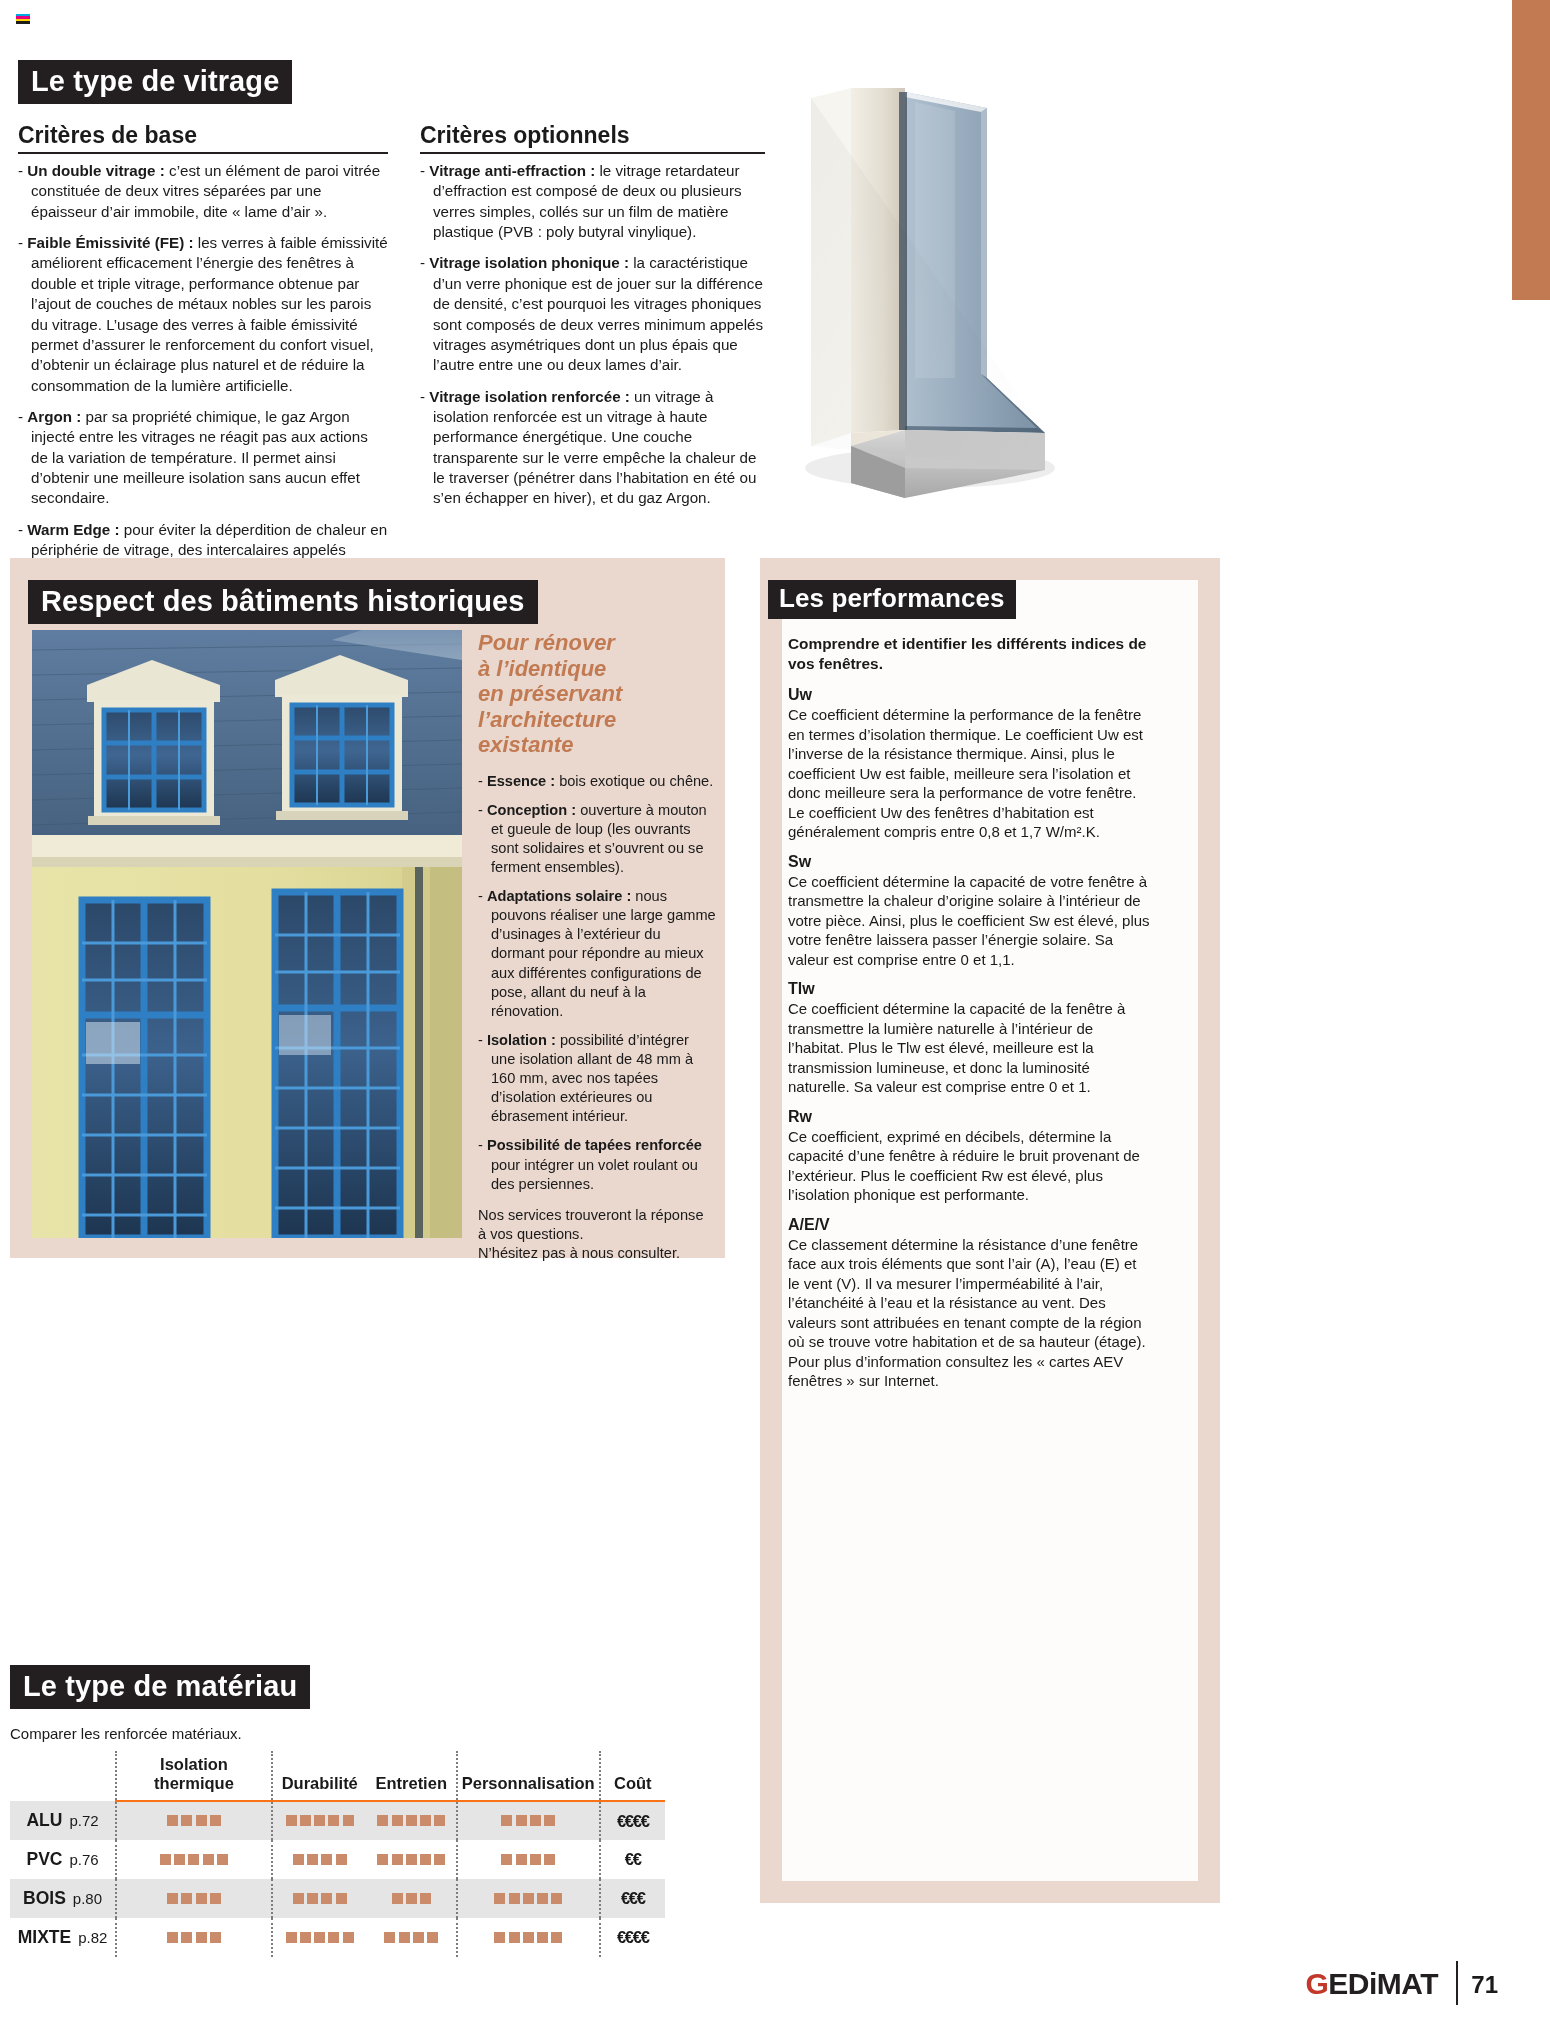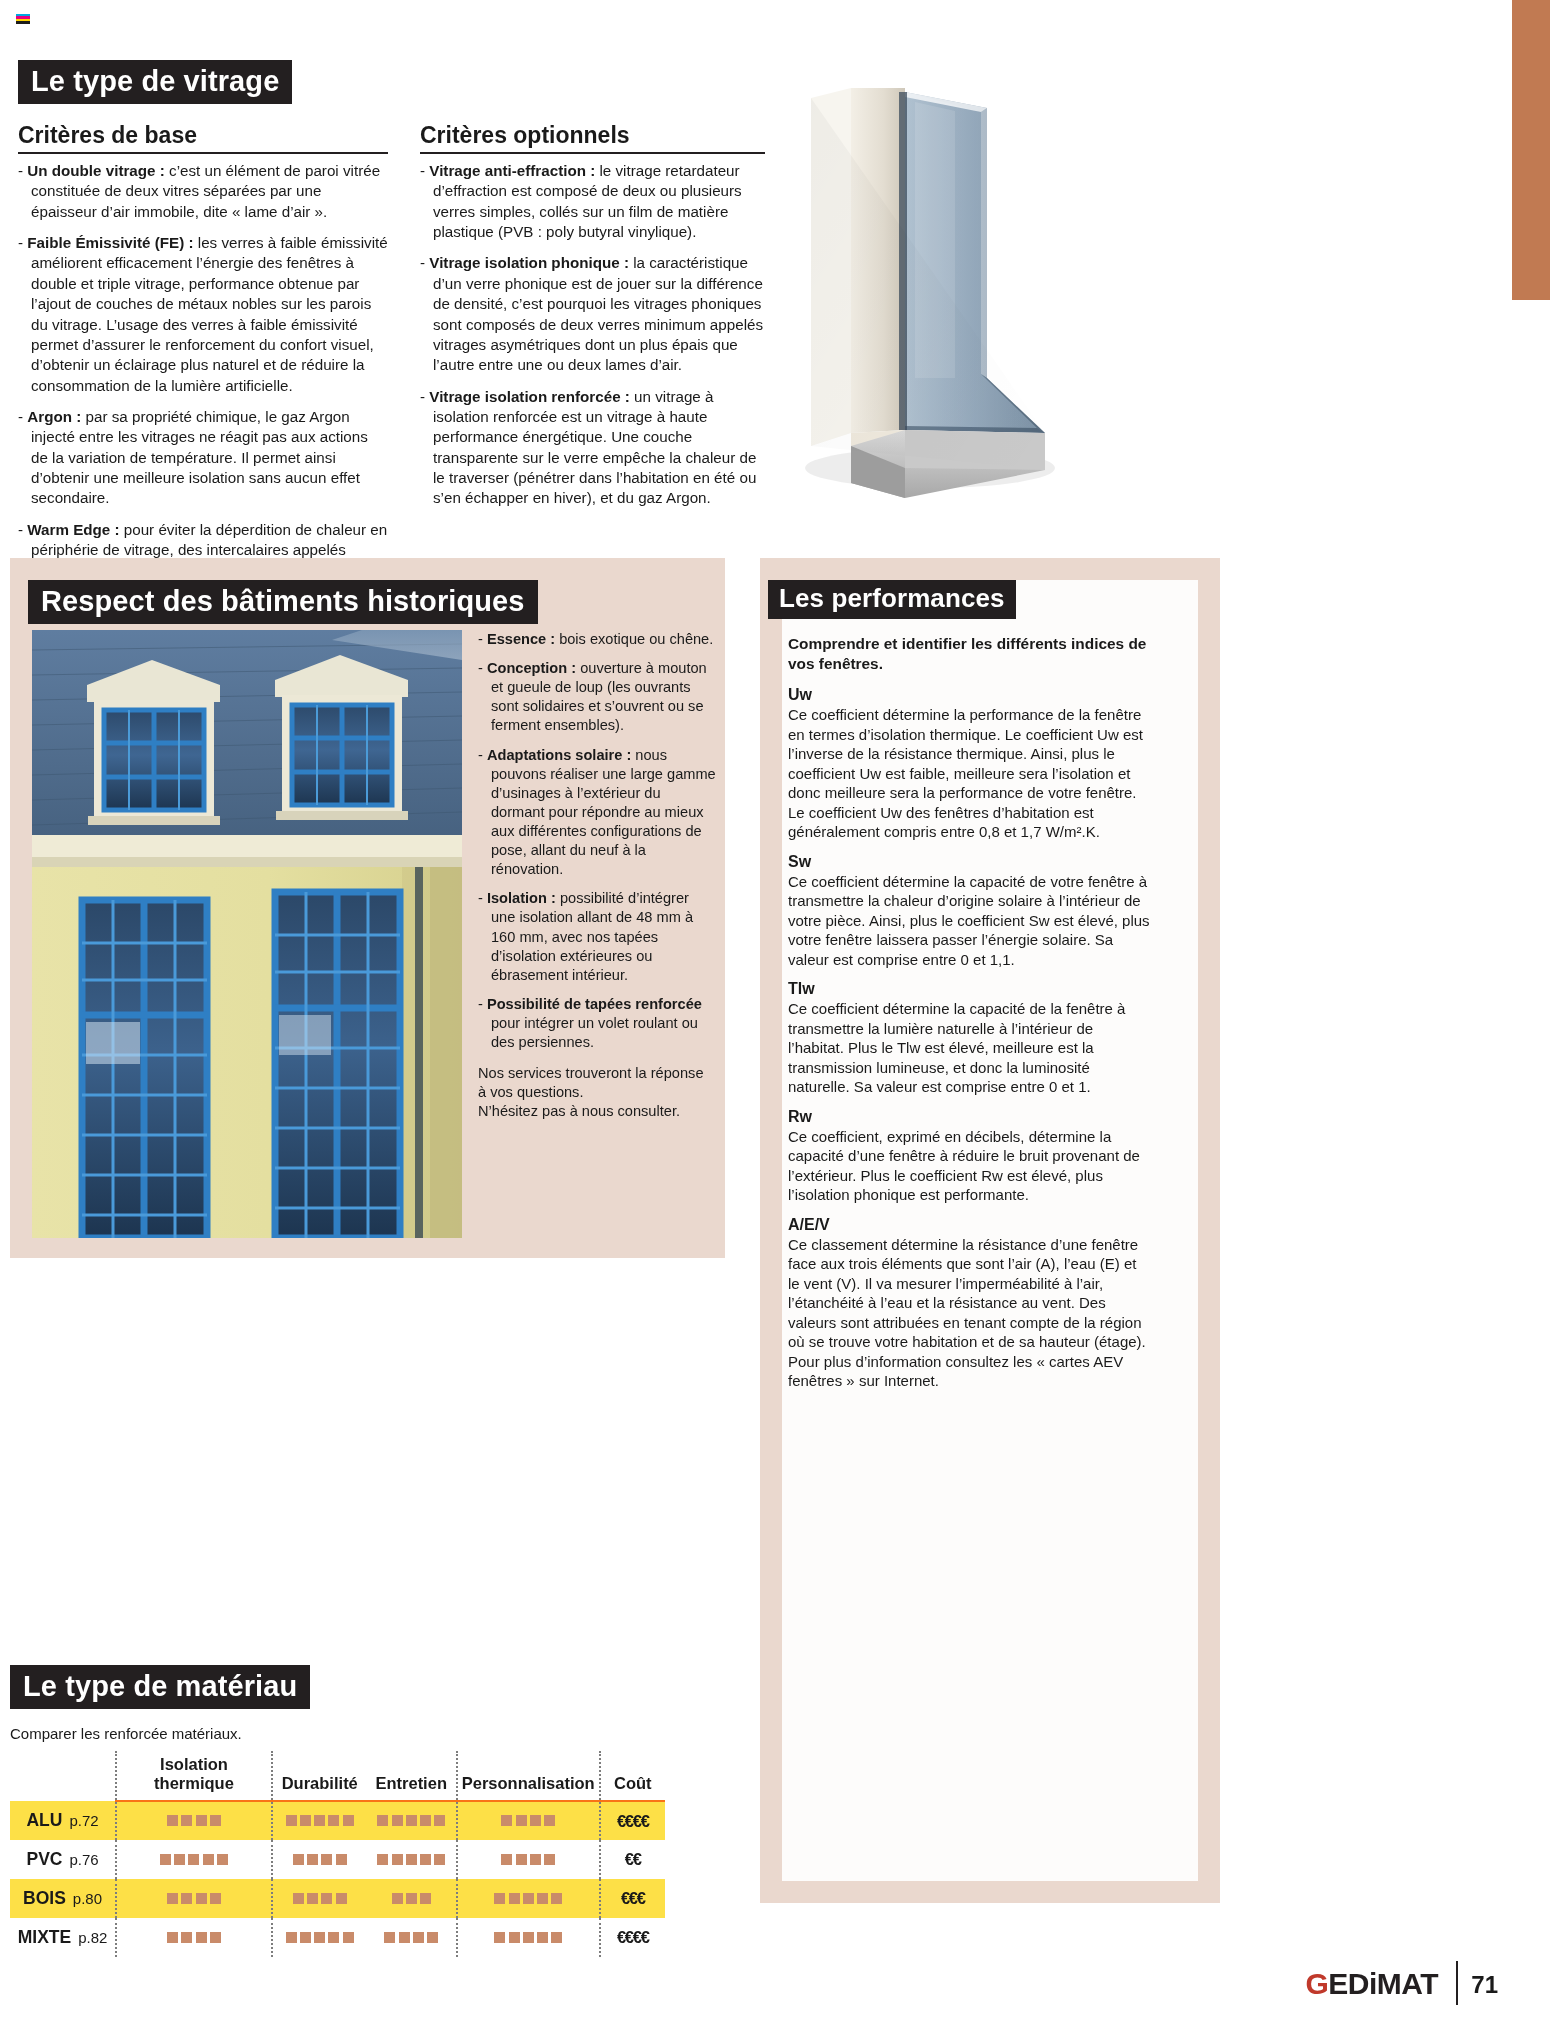"Pour rénover" div.accent-head { html: none -> <div>Pour rénover<br>à l’identique<br>en préservant<br>l’architecture<br>existante</div> }
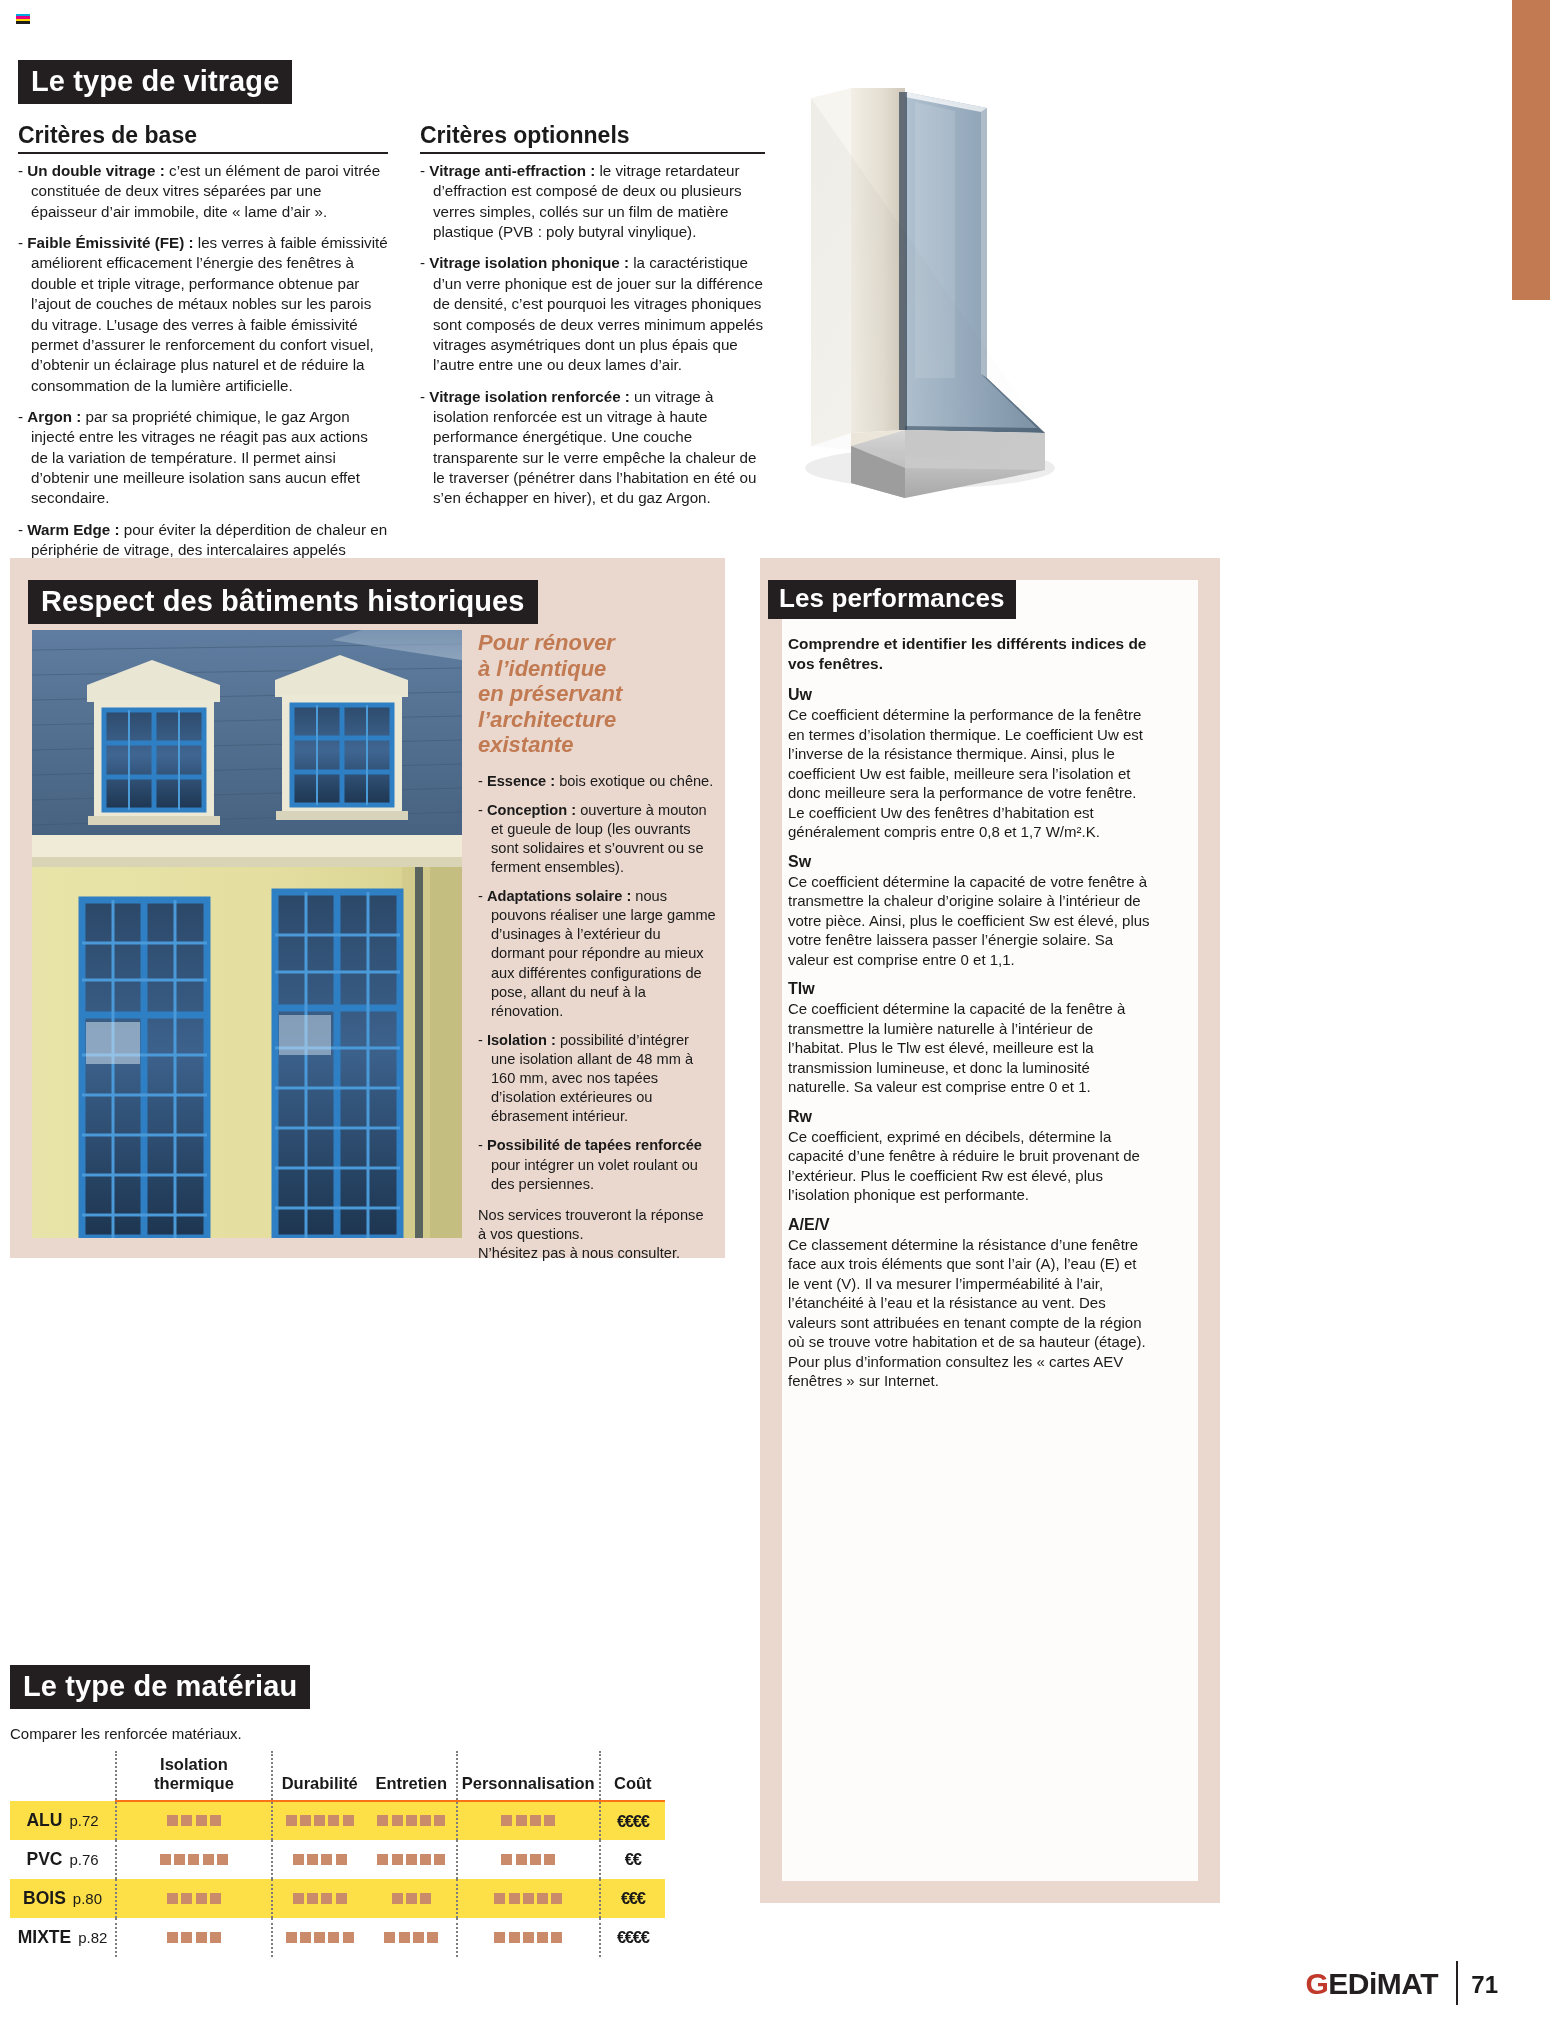"ALU p.72" table.mat tbody tr.alt { background: #fde047 -> #e5e5e5 }
